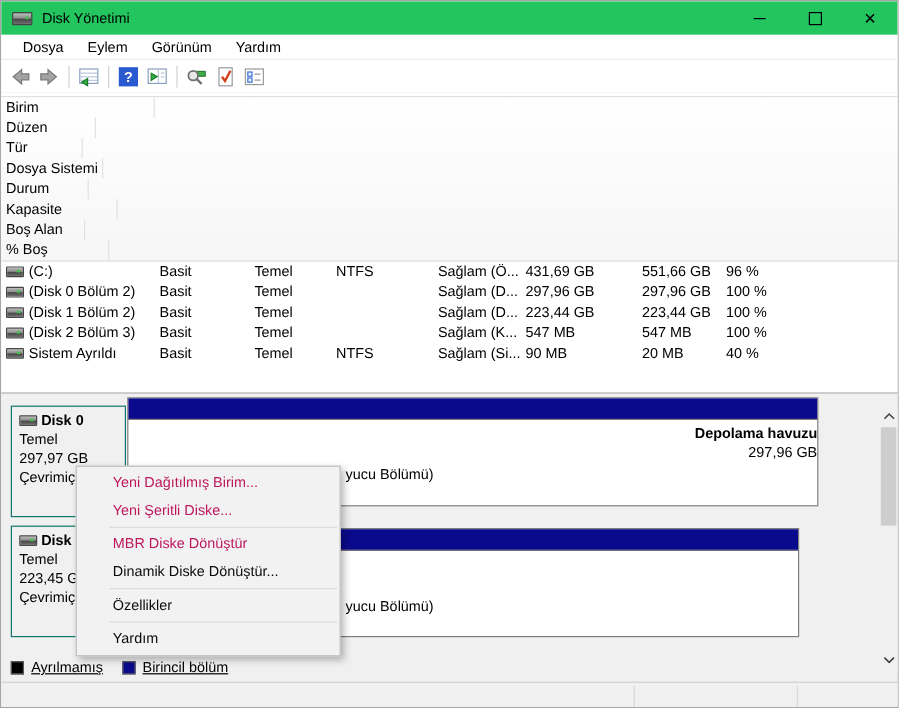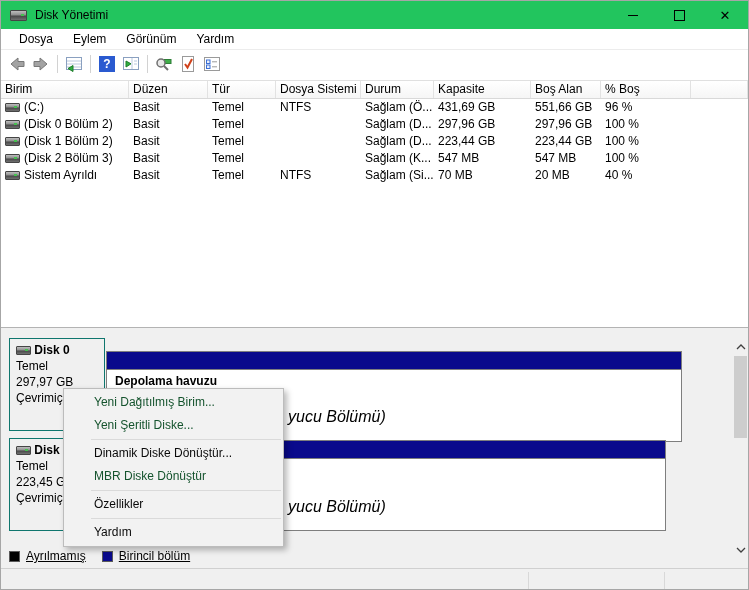"Birim" .vt-header { flex-direction: none -> column }
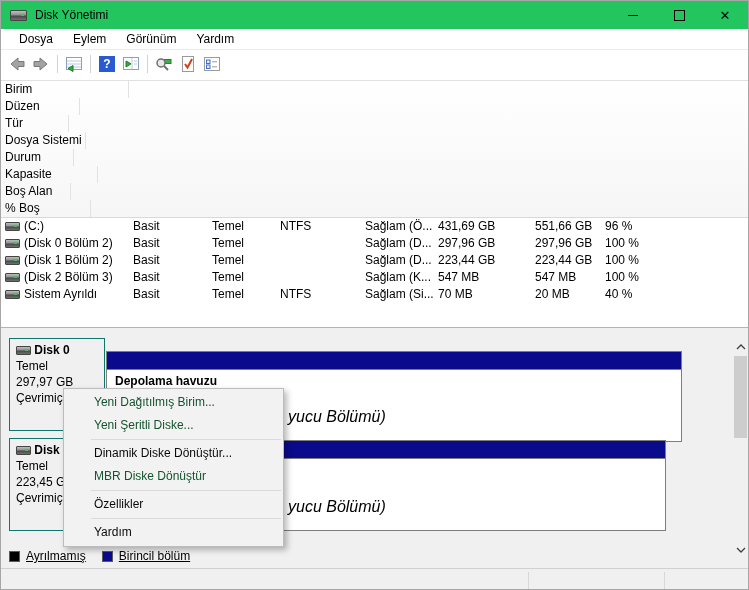"70 MB" div.cell { text: 70 -> 90 }
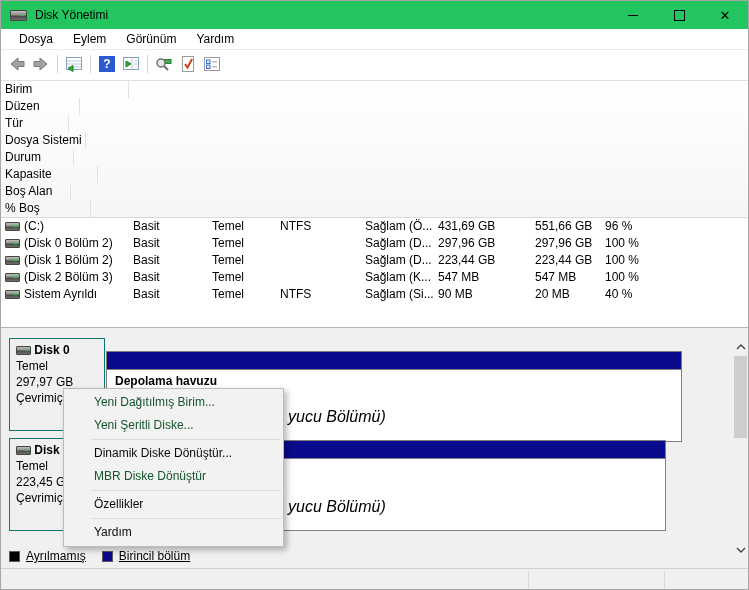"Depolama havuzu" div.partition { text-align: none -> right; top: 20px -> 0 }
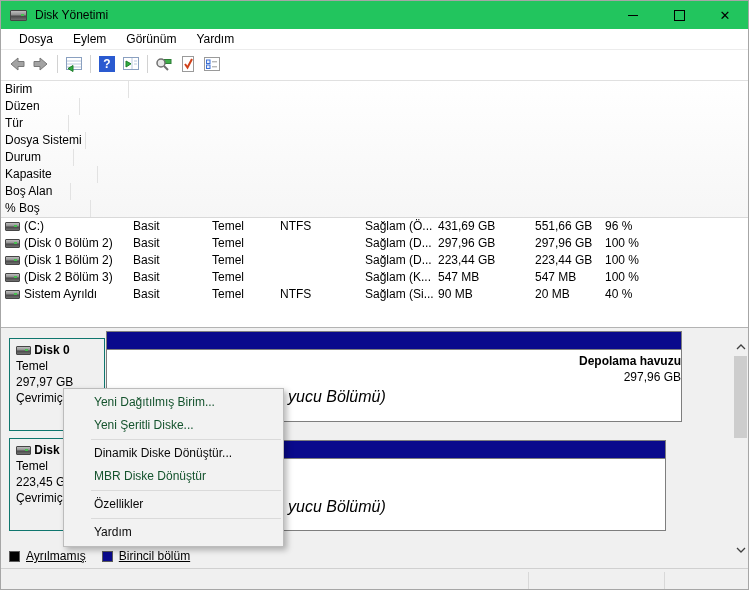"Yeni Dağıtılmış Birim..." .cm-item.disabled { color: #14532d -> #be185d }
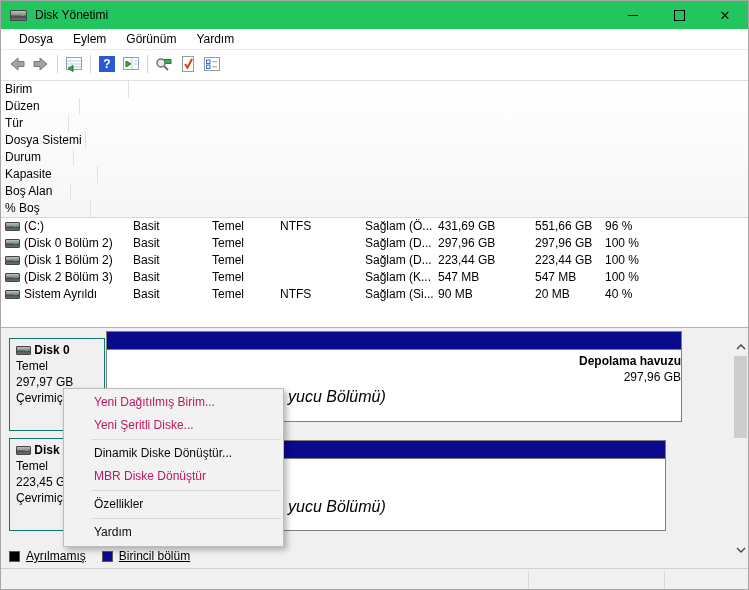"yucu Bölümü)" .part-status-frag { font-size: 16px -> 12px; font-style: italic -> none }
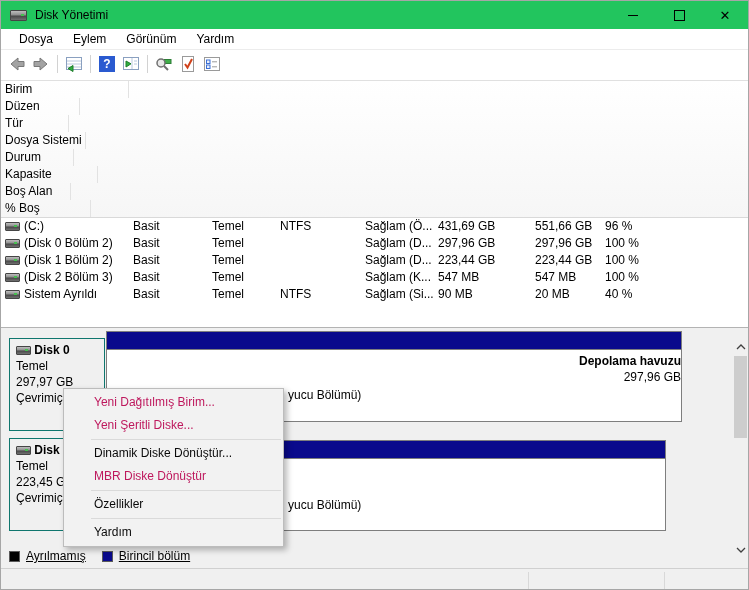"Dinamik Diske Dönüştür..." div.cm-item { order: before "MBR Diske Dönüştür" -> after "MBR Diske Dönüştür" }
